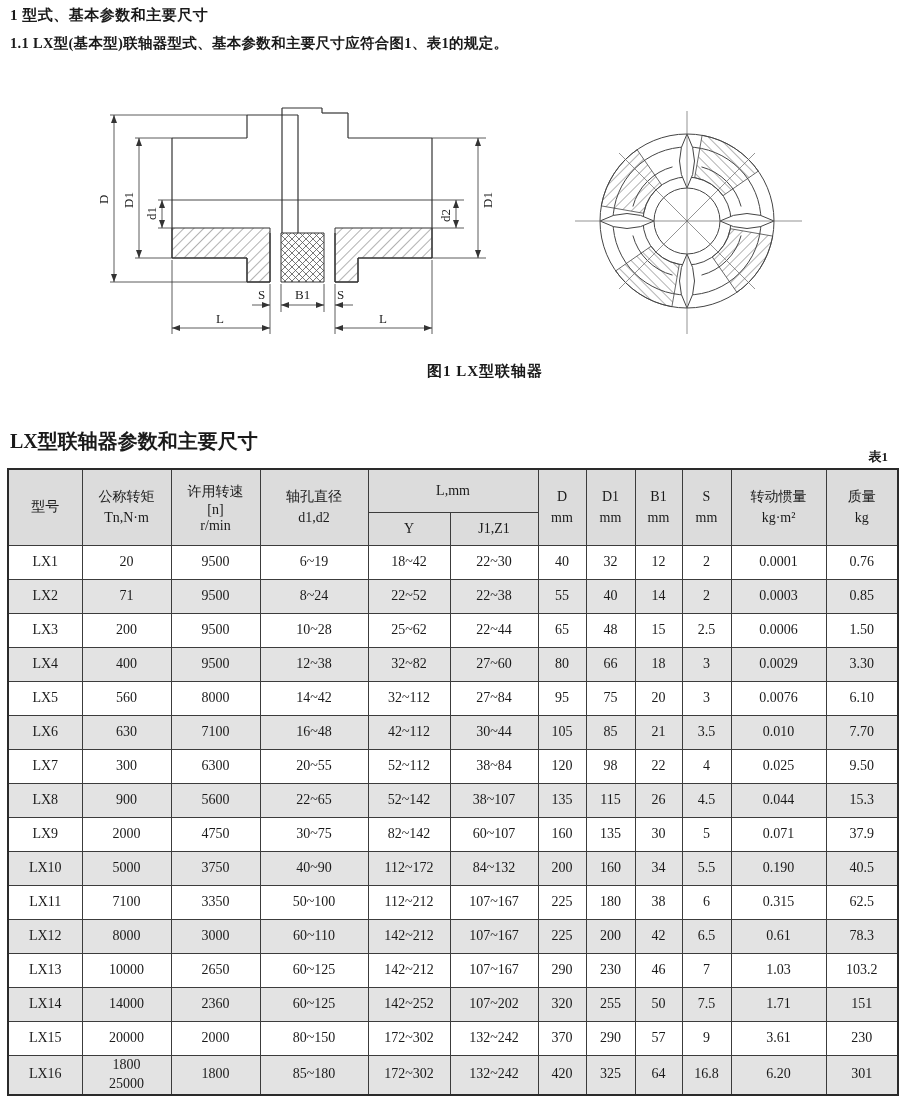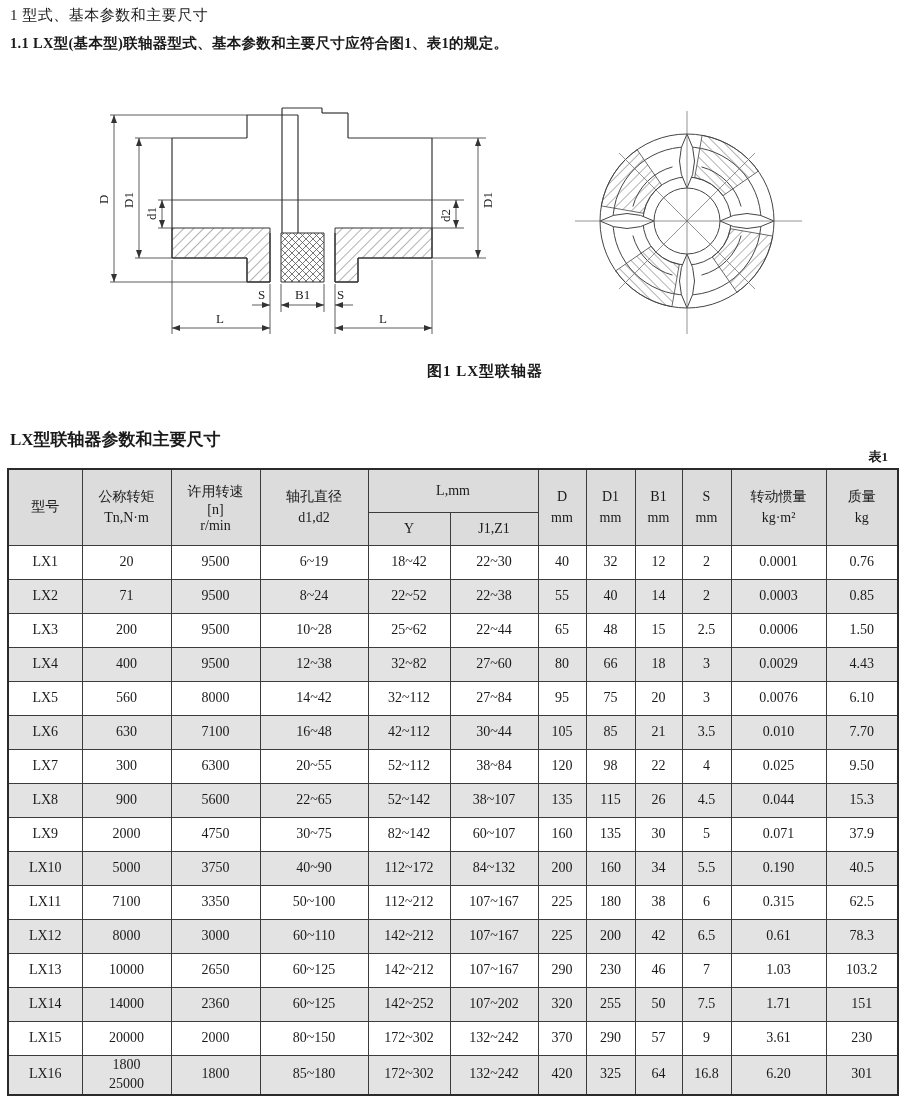"1 型式、基本参数和主要尺寸" .h1 { font-weight: 400 -> 700 }
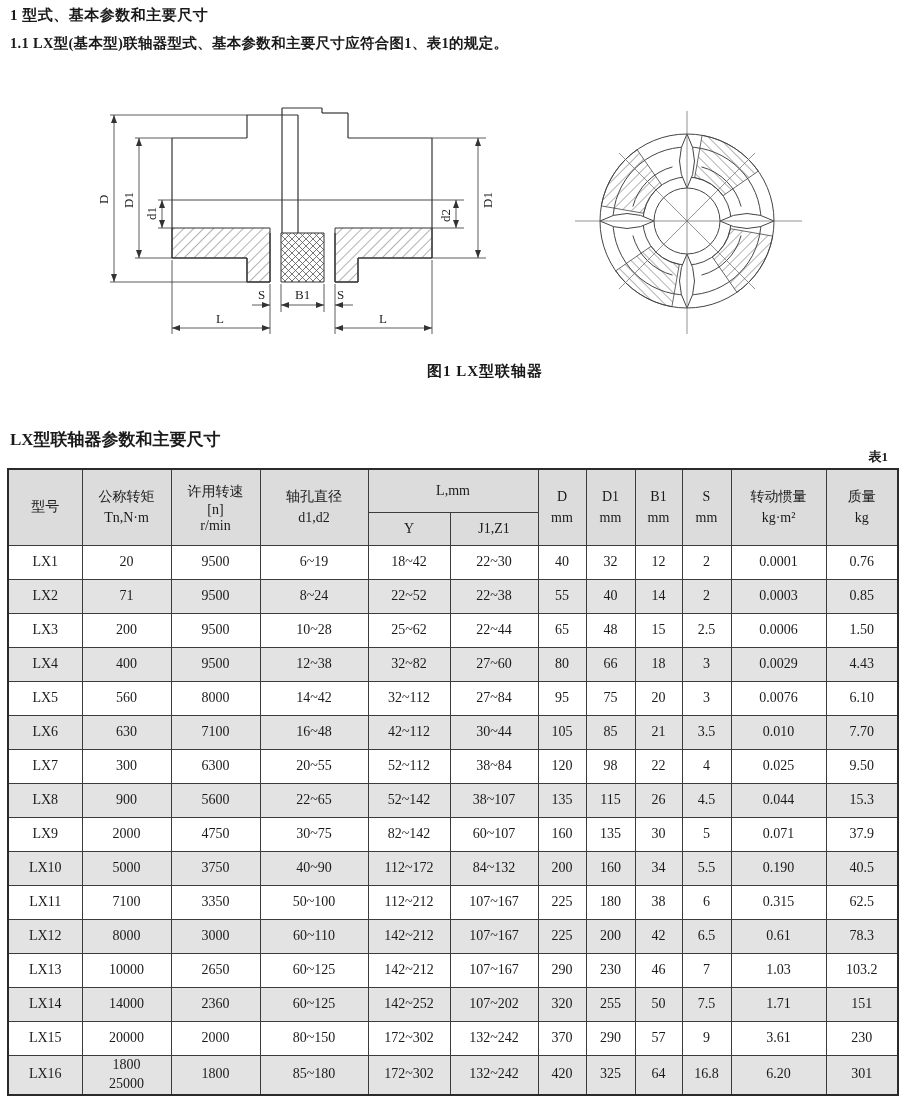"LX型联轴器参数和主要尺寸" .table-title { font-size: 17px -> 20px }
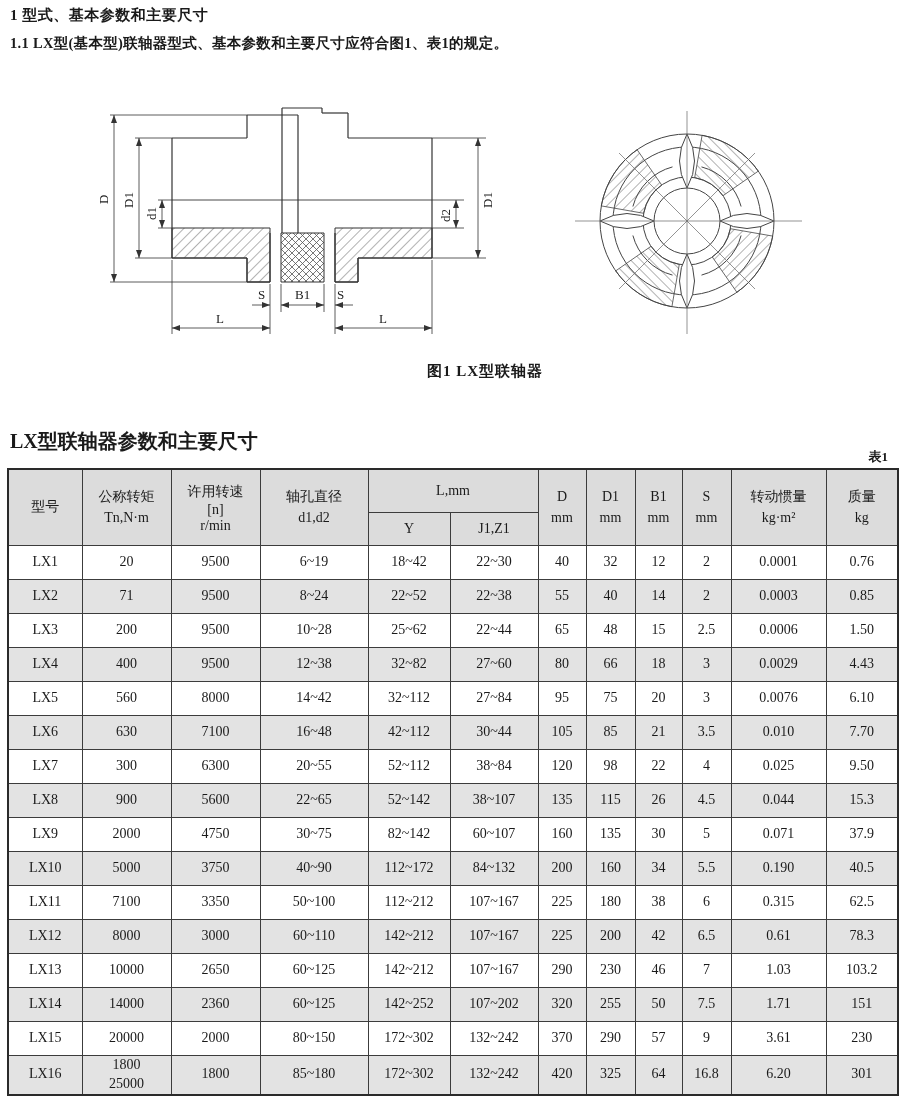"4.43" td { text: 4.43 -> 3.30 }
